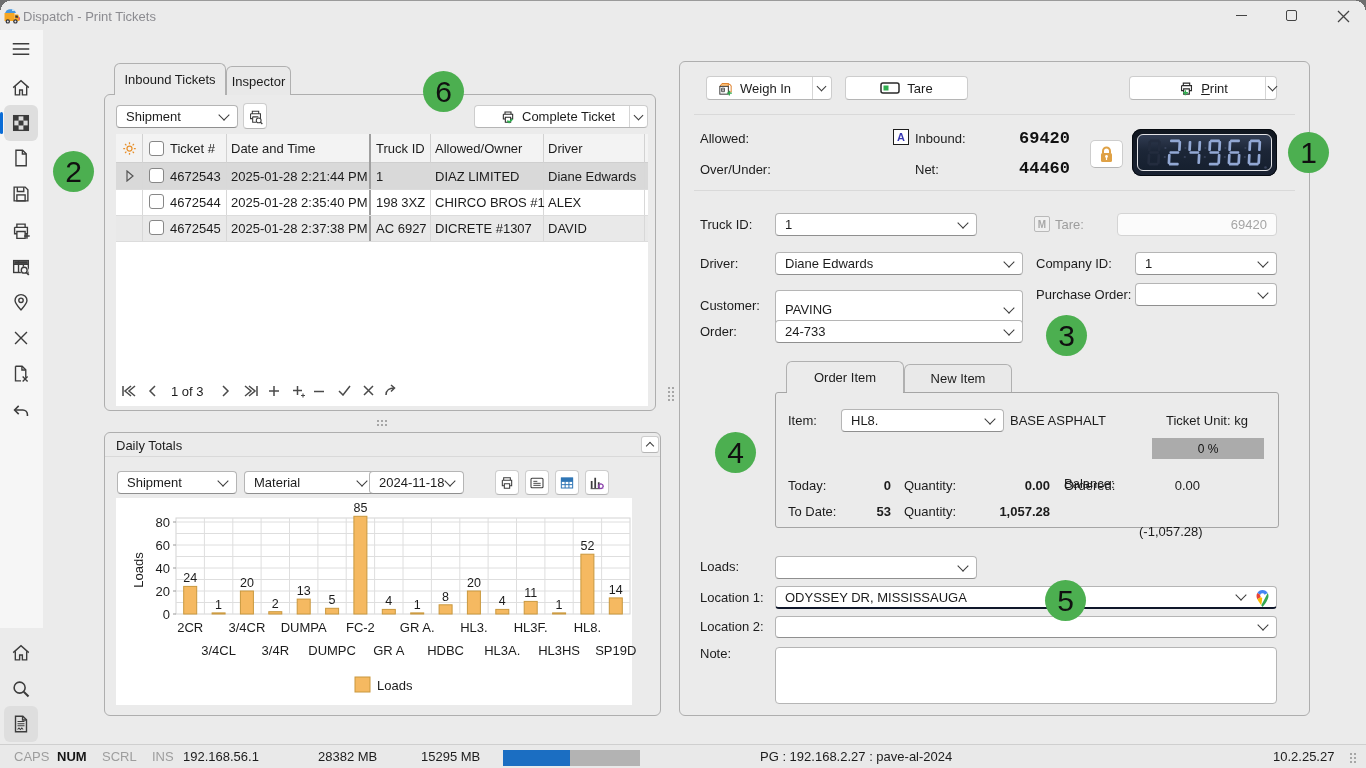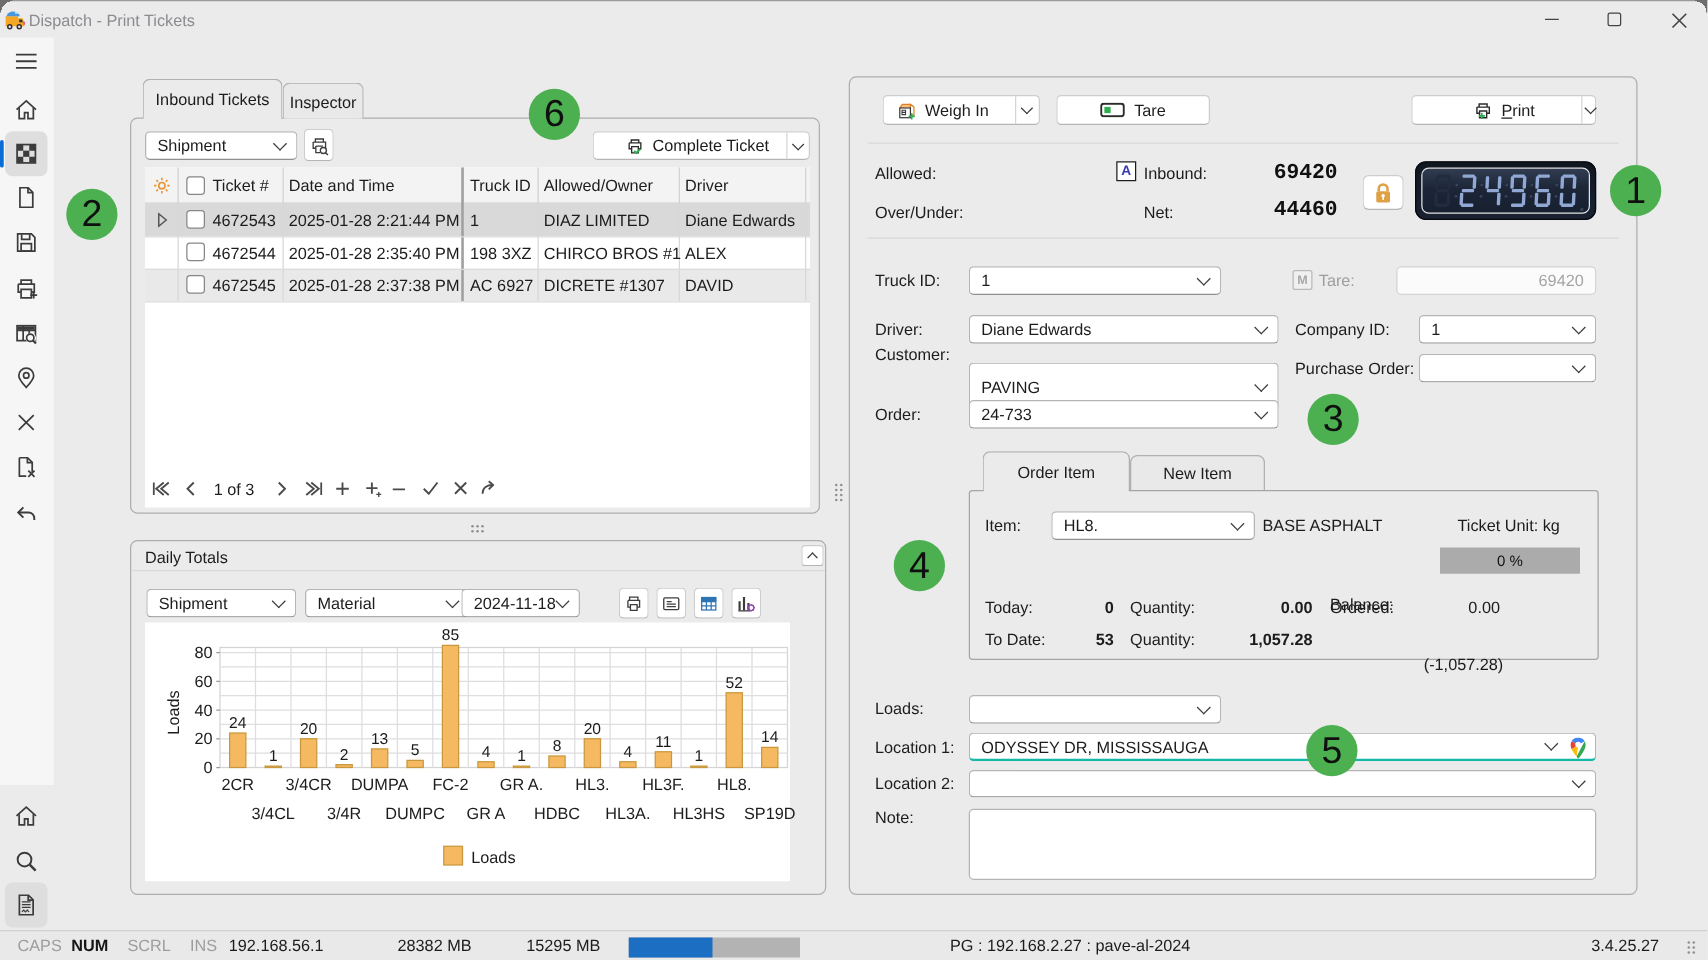"Customer:" div.lbl { top: 276px -> 298px }
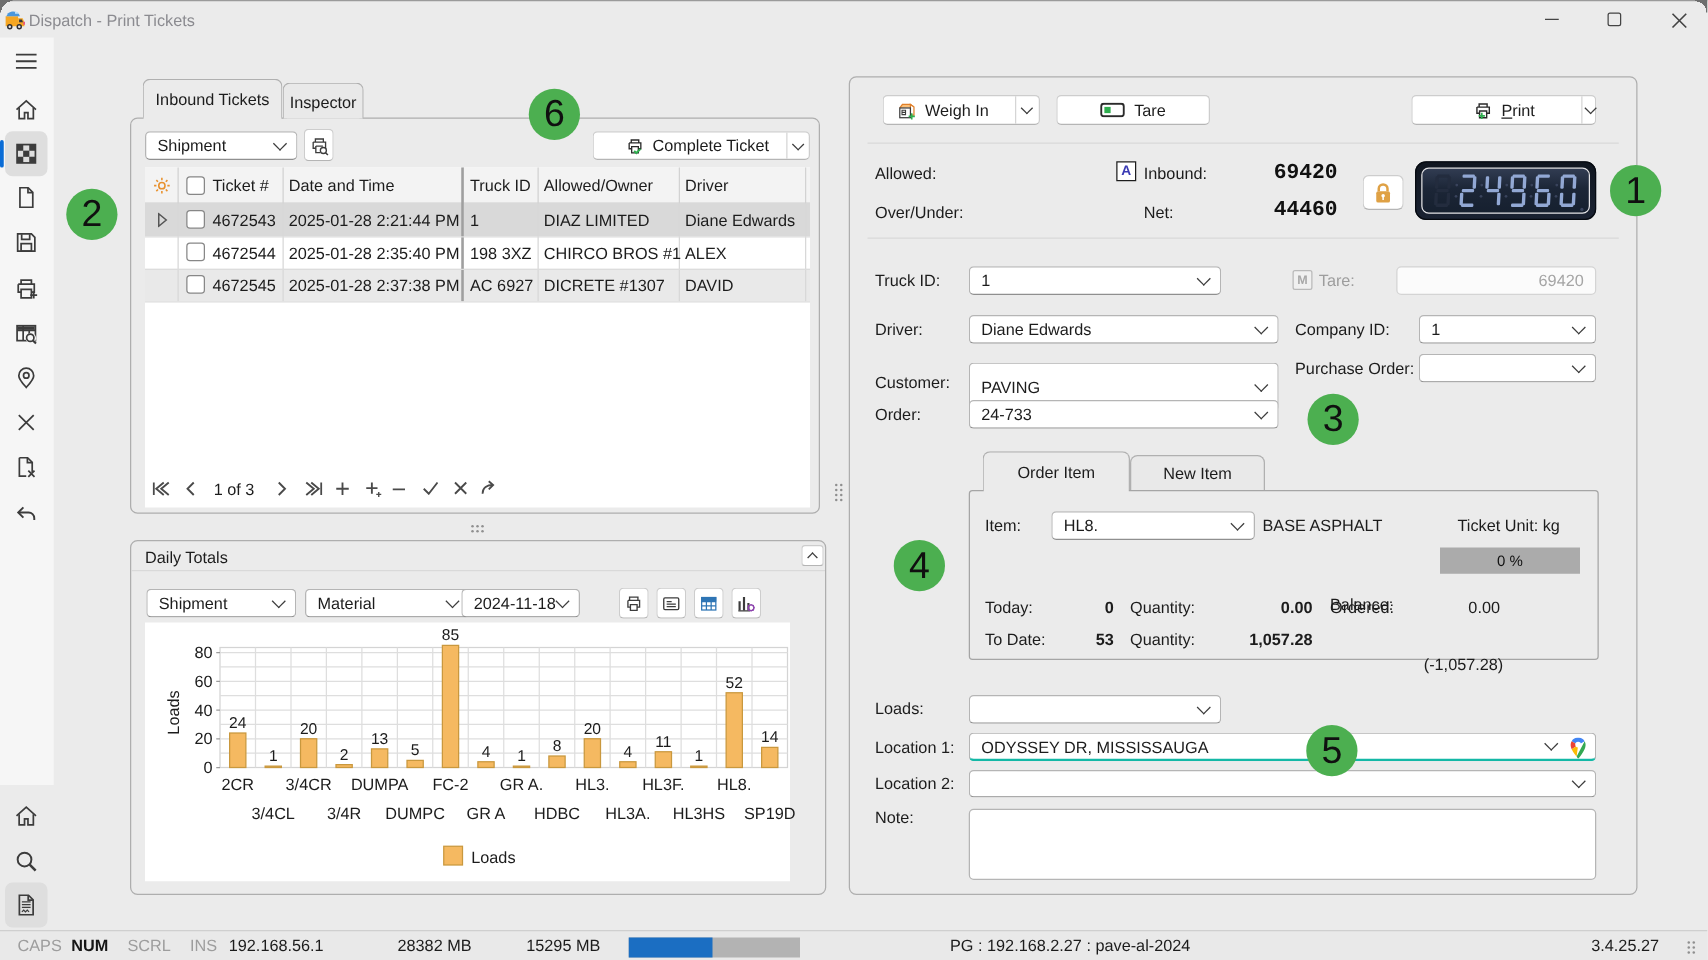"ODYSSEY DR, MISSISSAUGA" div.combo { border-bottom: 2px solid #14b8a6 -> 2px solid #0f172a }
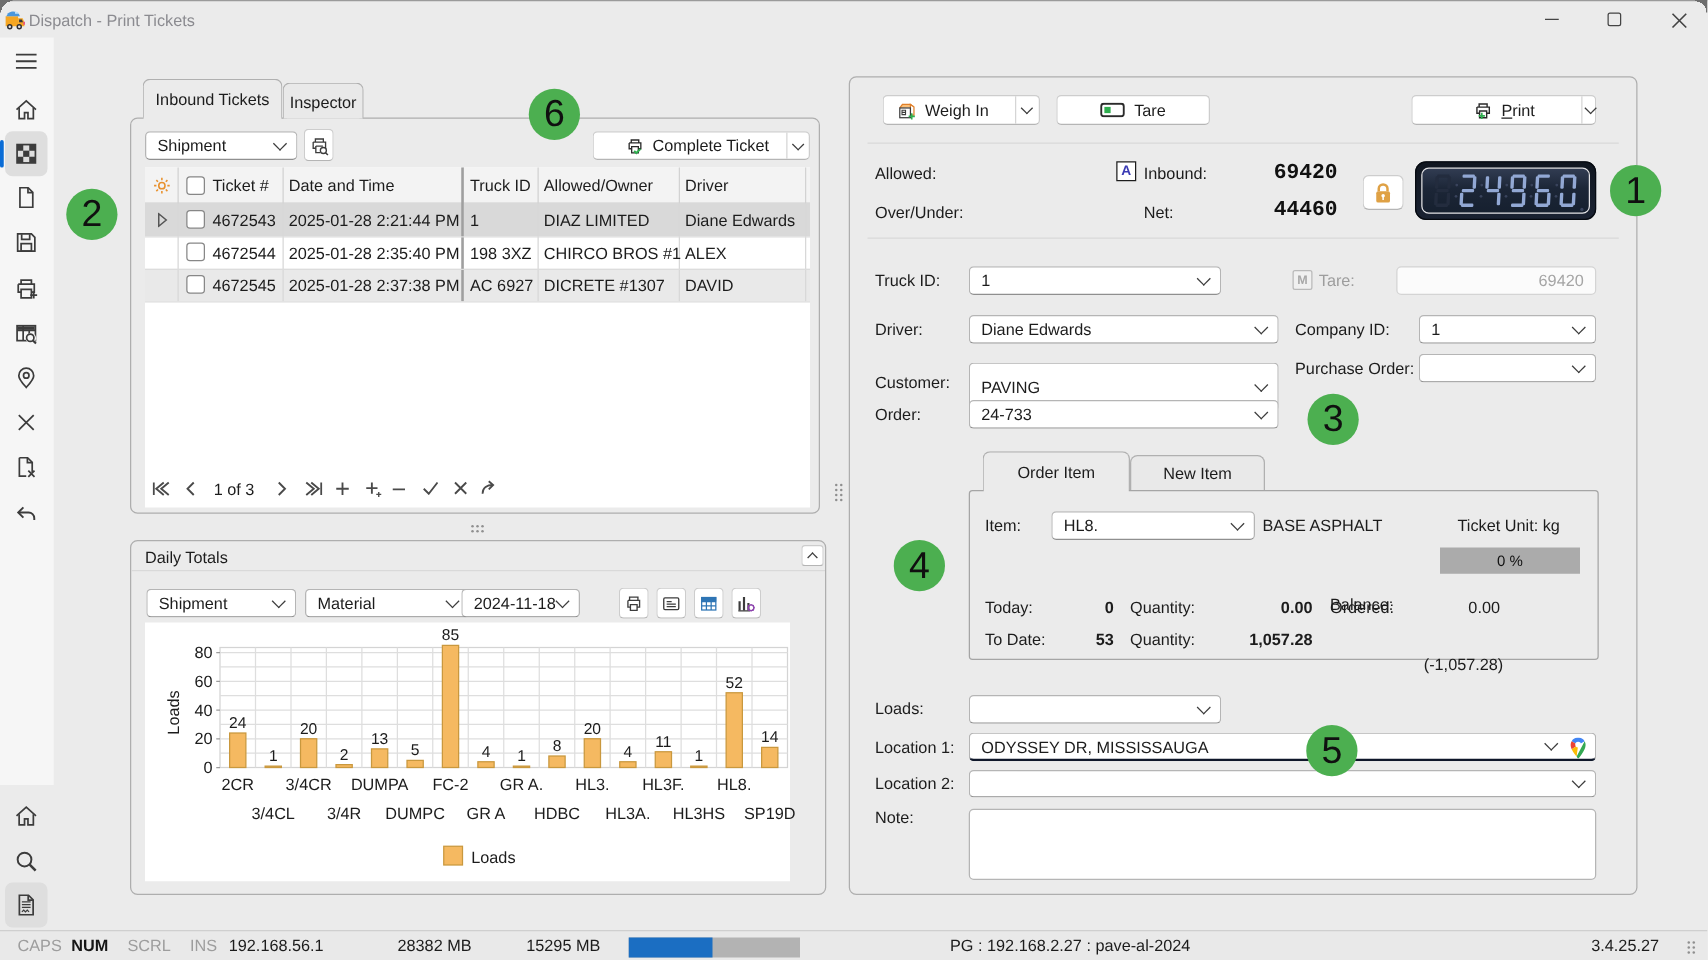"3.4.25.27" div.lbl { text: 3.4.25.27 -> 10.2.25.27 }
